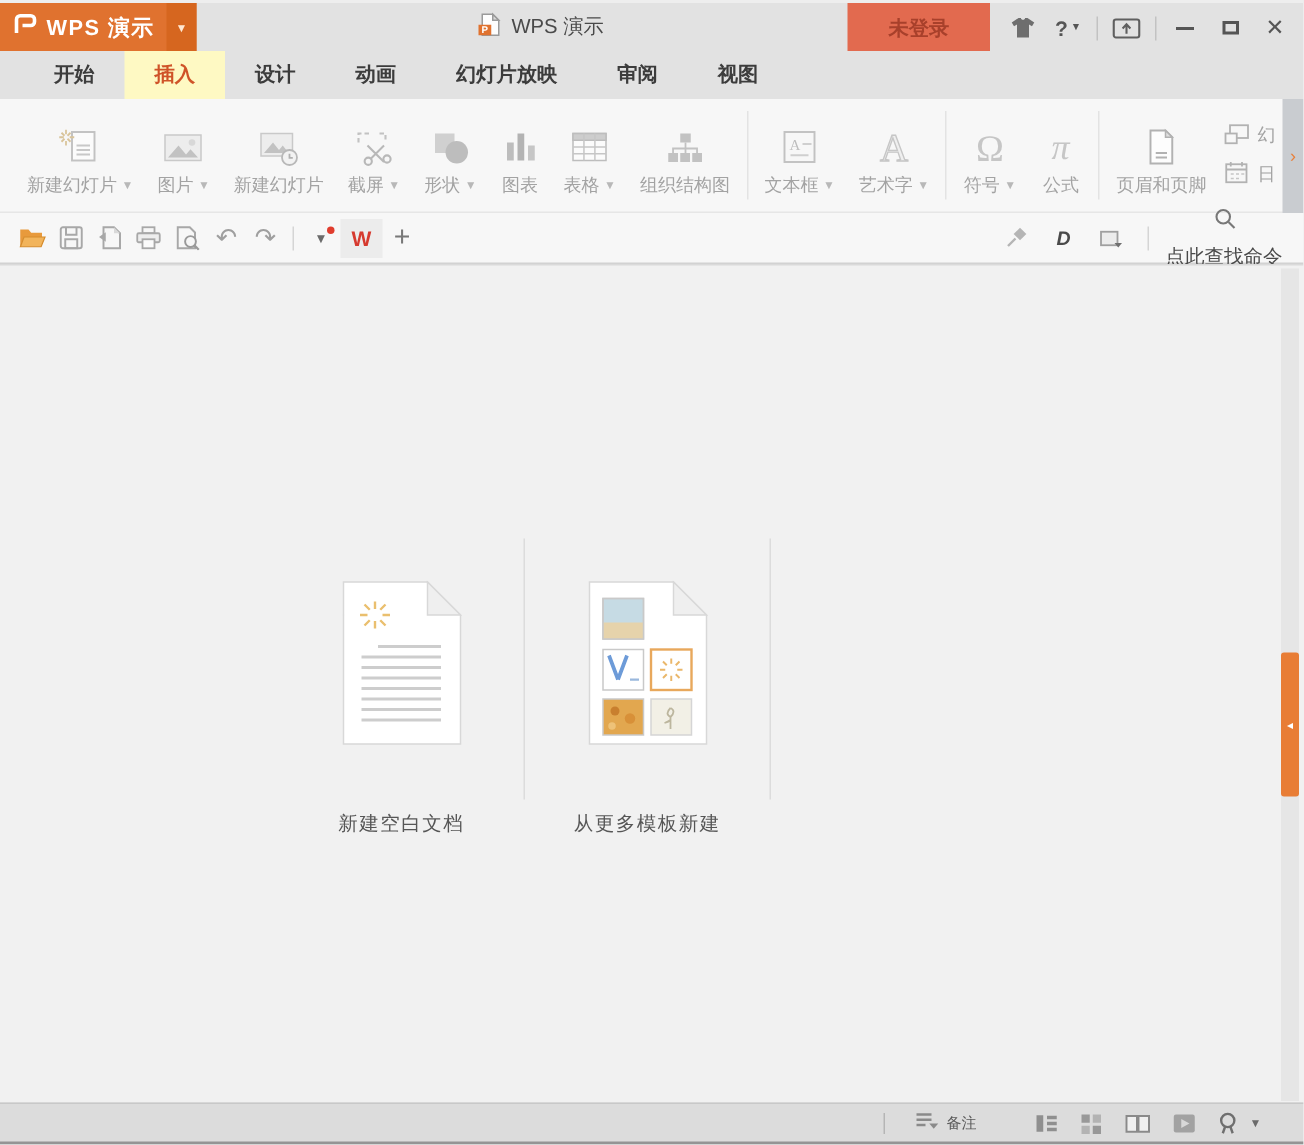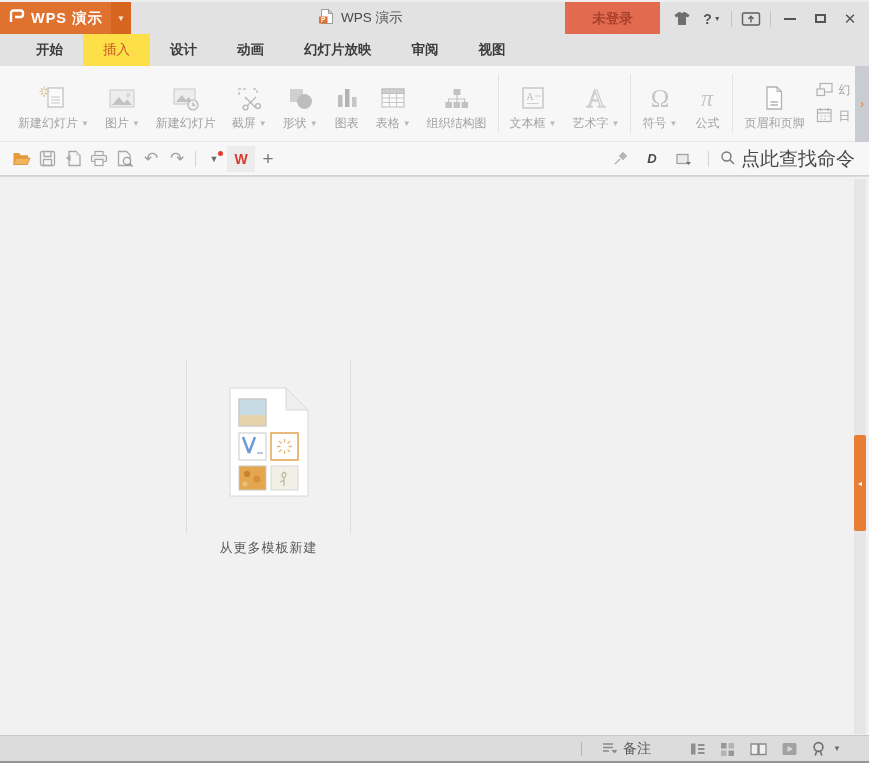"插入" .tab.active { background: #fde047 -> #fef9c3; font-weight: normal -> bold }
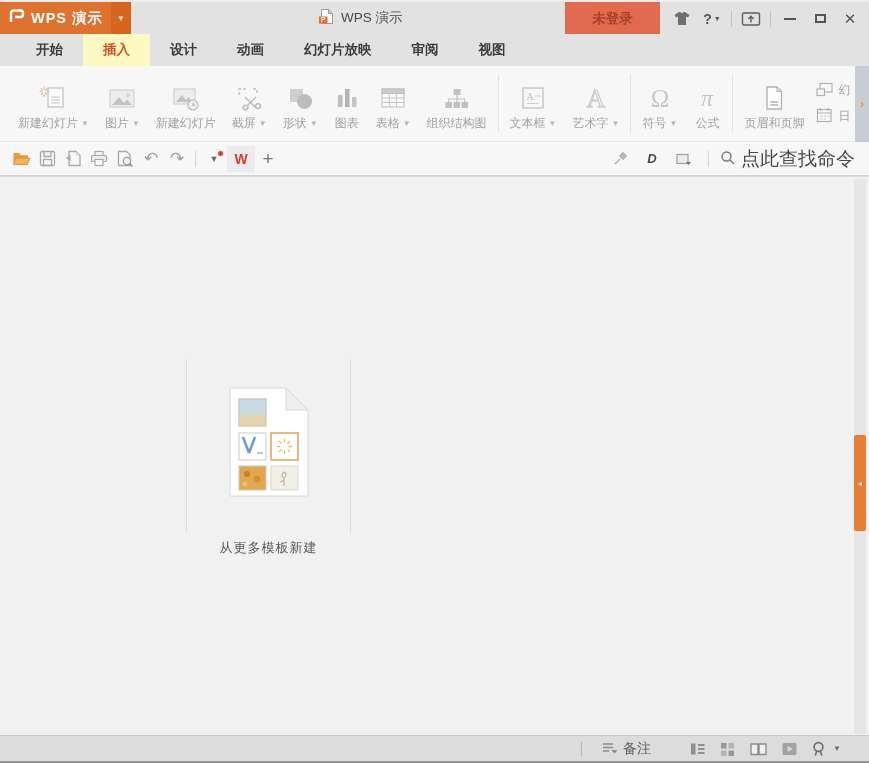"点此查找命令" .search-box { flex-direction: none -> column; font-size: 19px -> 13px }
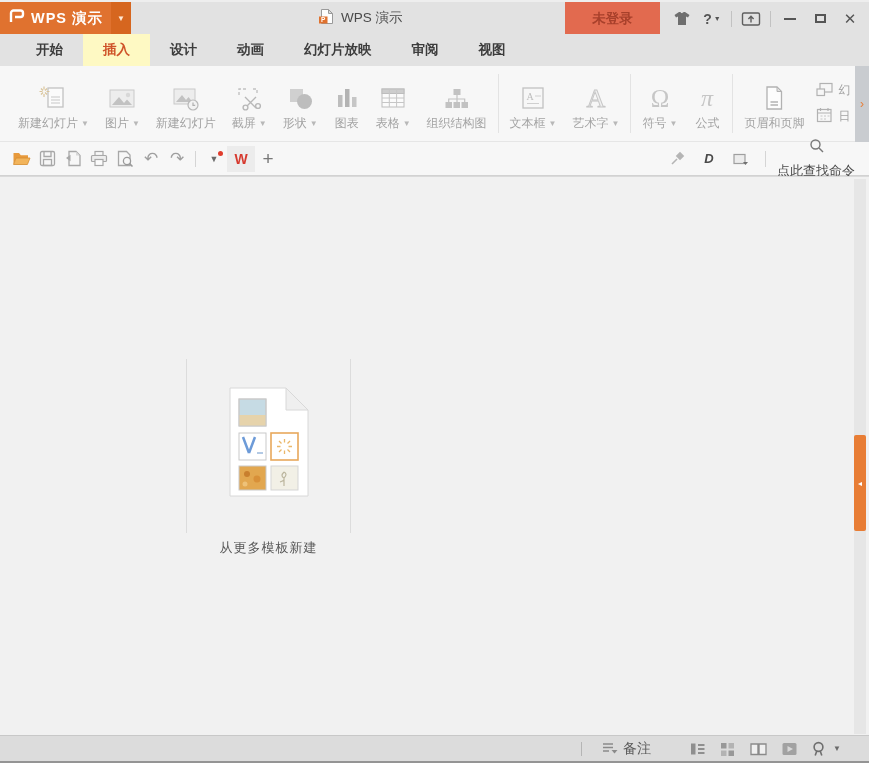"新建空白文档" div.launch-cell { html: none -> <div> <span> <svg> <path></path> <path></path> <g> <path></path> </g> <g> <path></path> </g> </svg> </span> <span>新建空白文档</span> </div> }
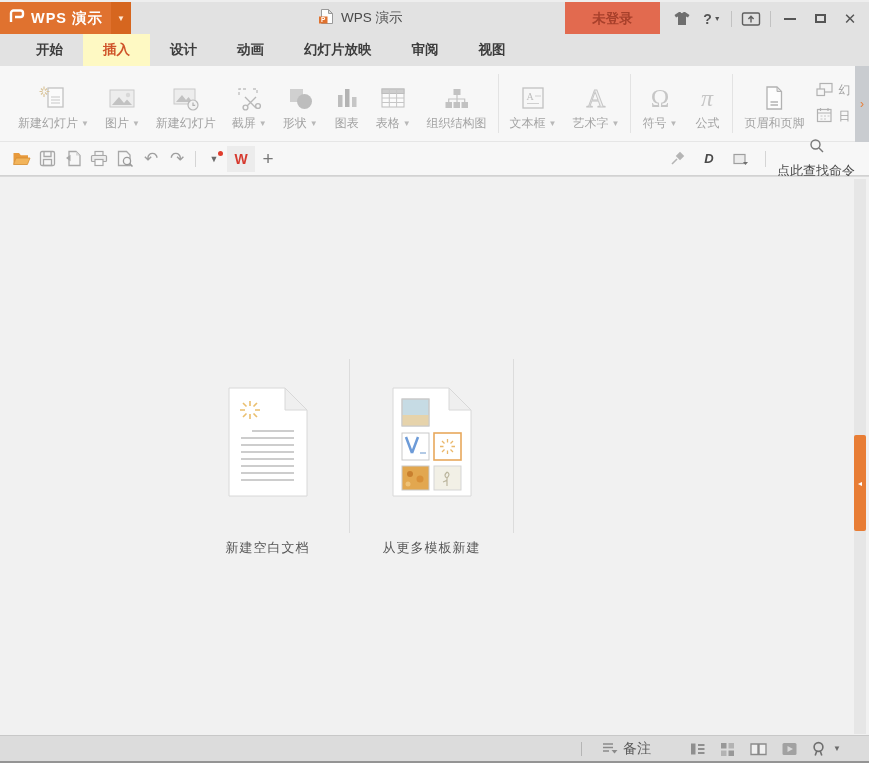"备注" .notes-label { font-size: 14px -> 10px }
